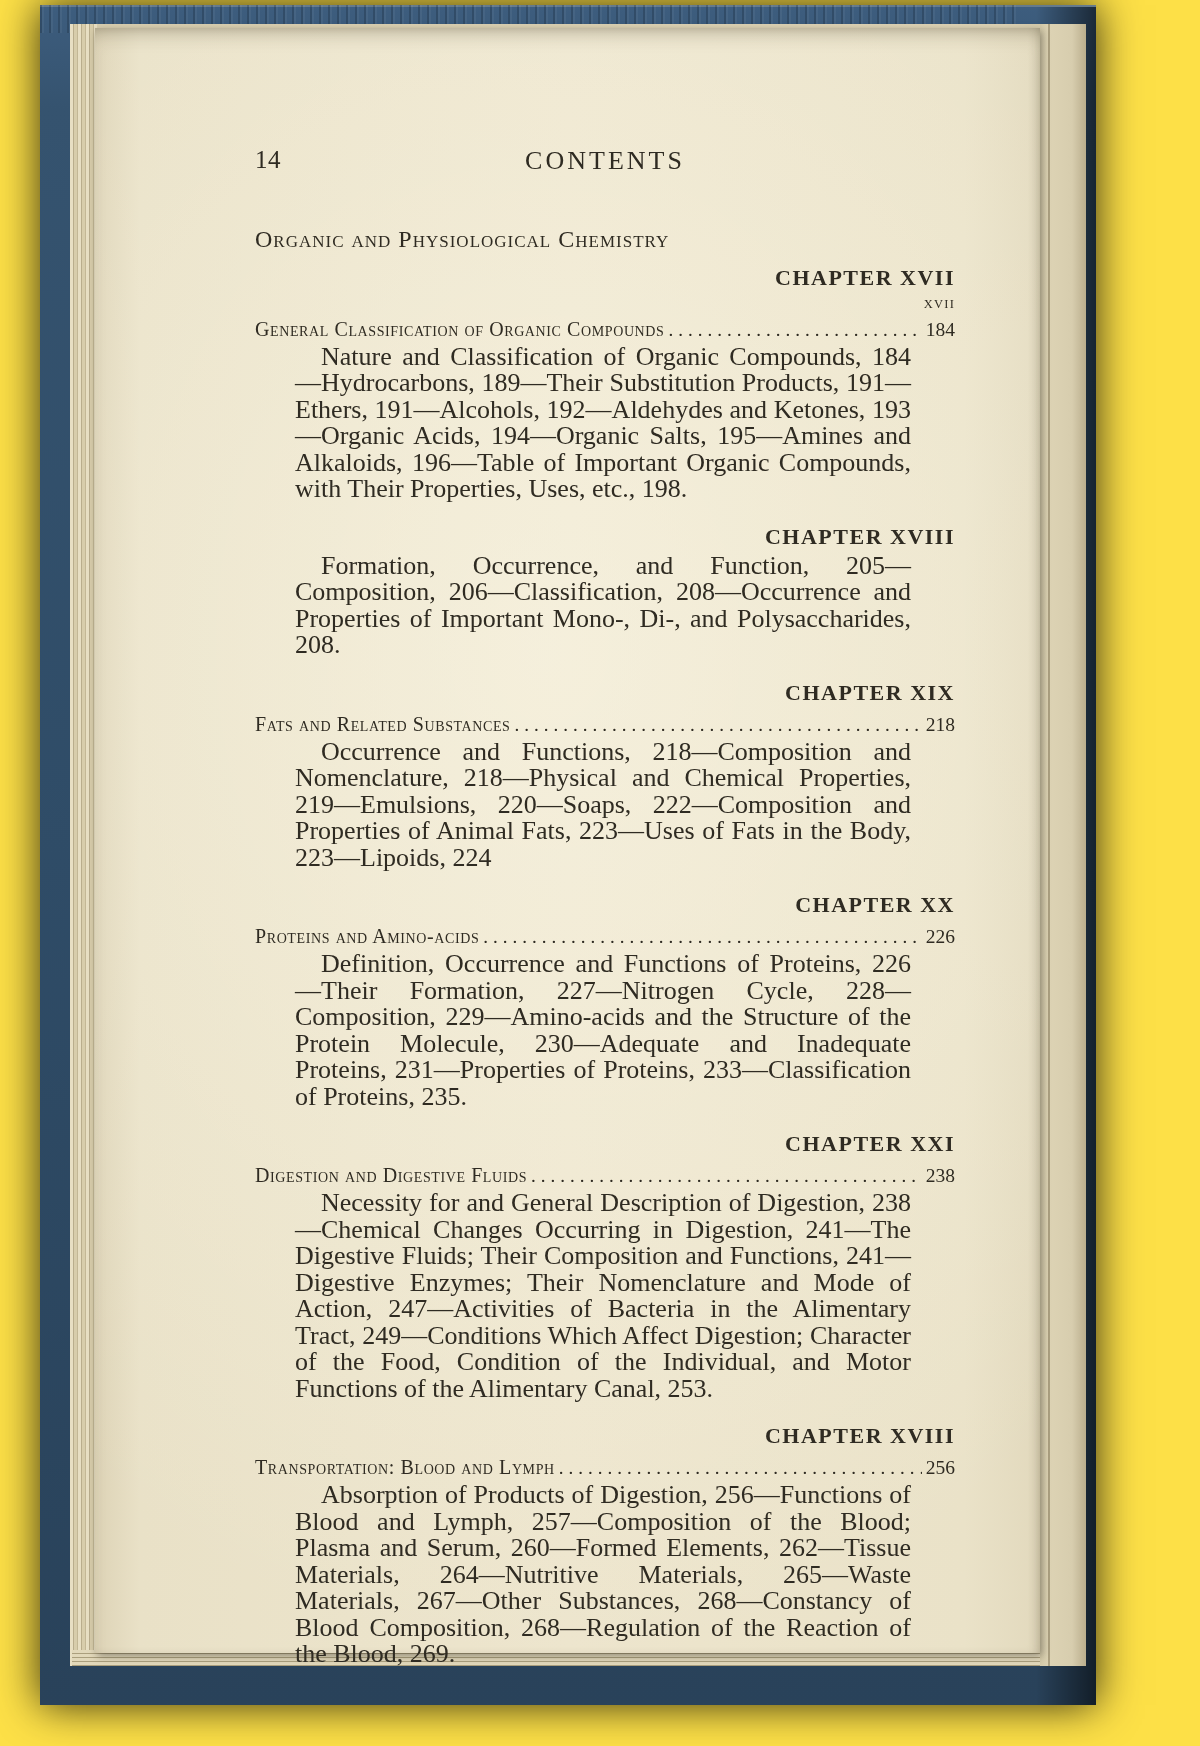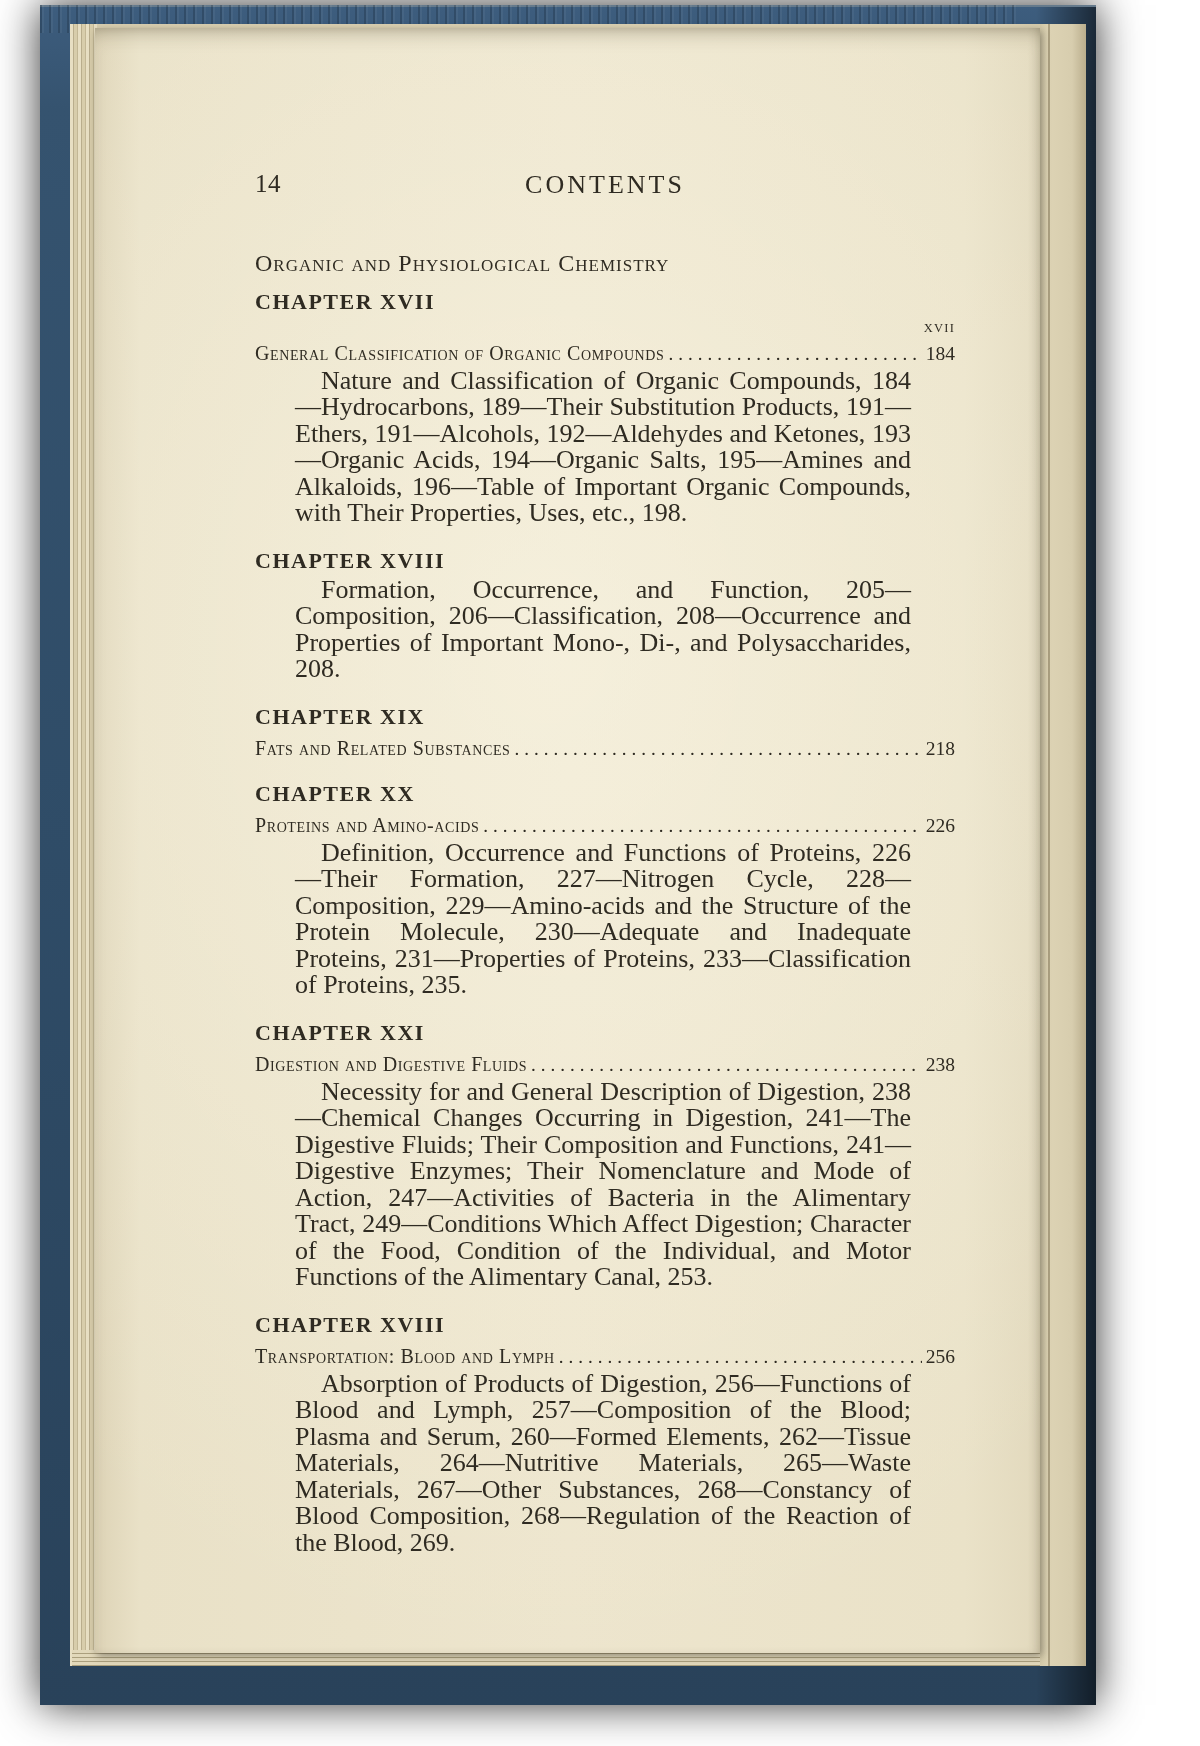"14" .scene { background: #ffffff -> #fde047 }
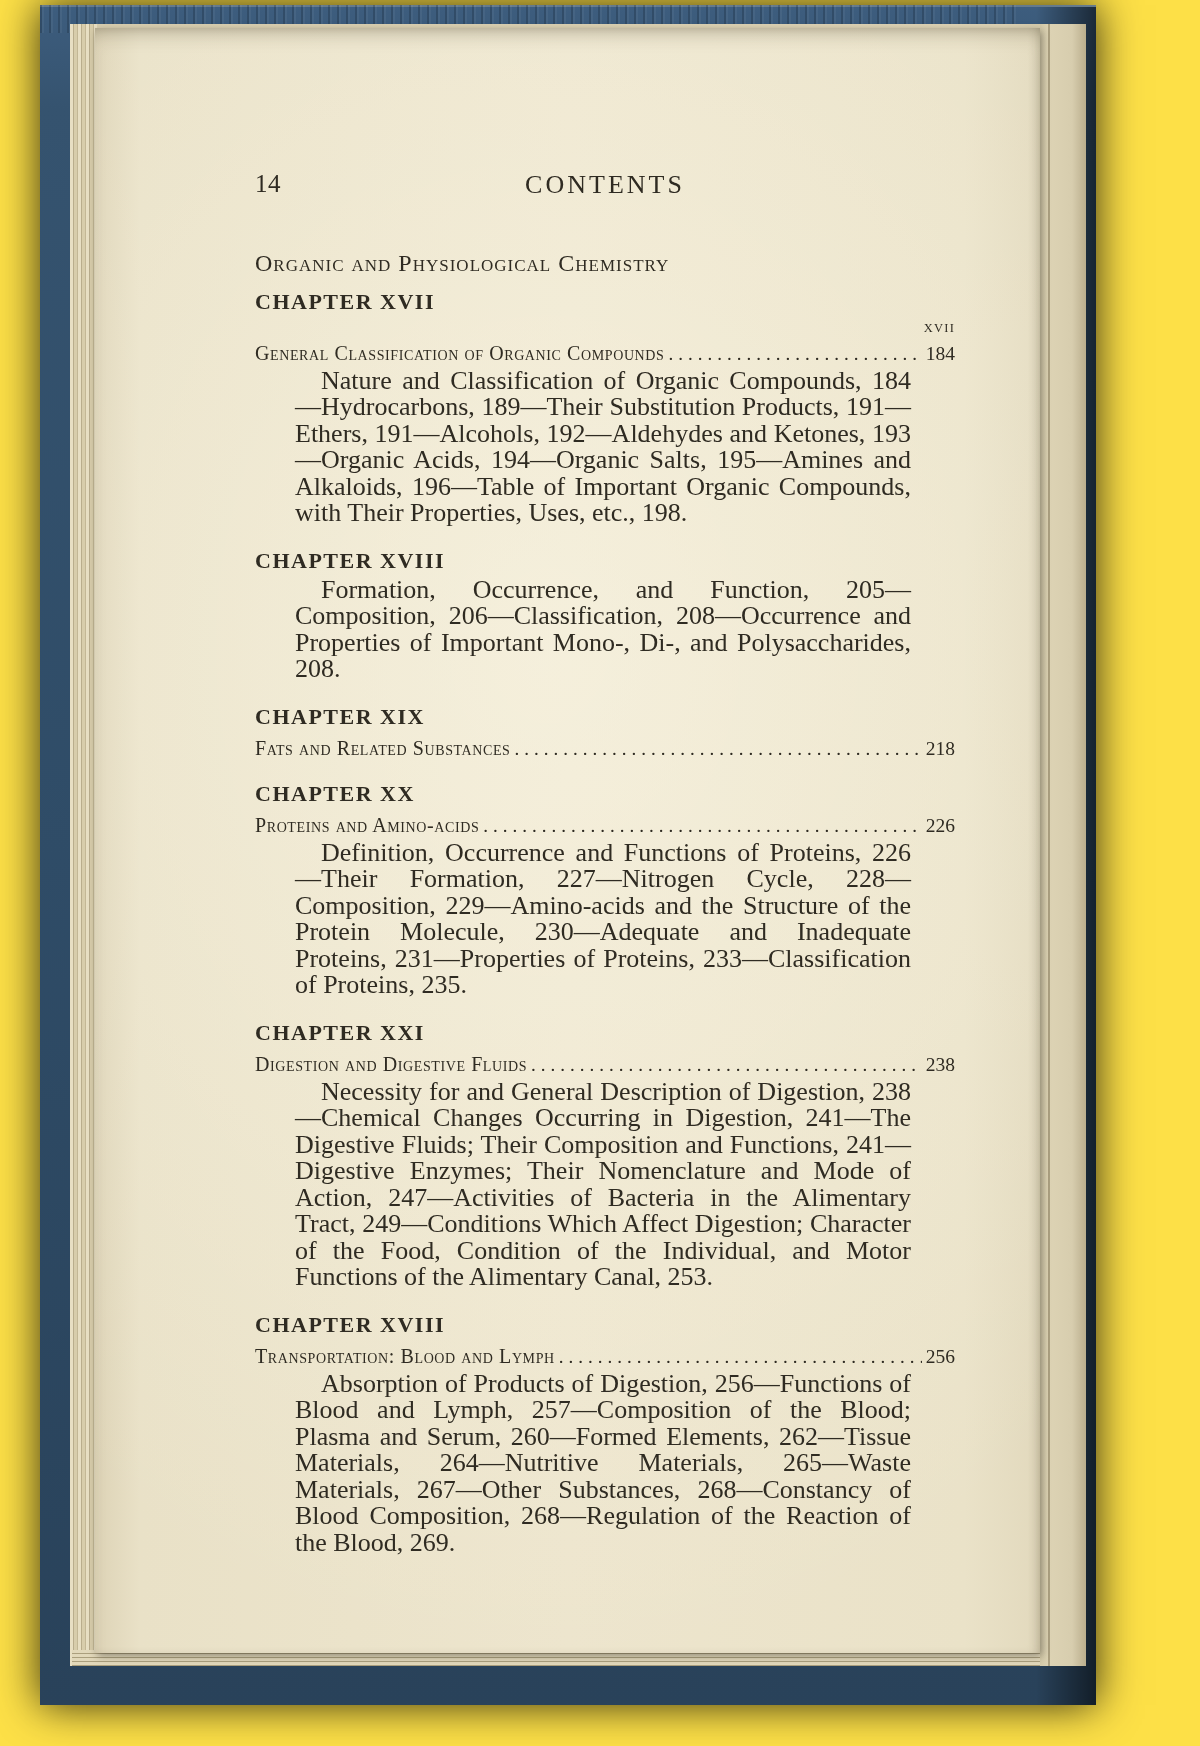"CONTENTS" .running-head { margin-top: 24px -> none }
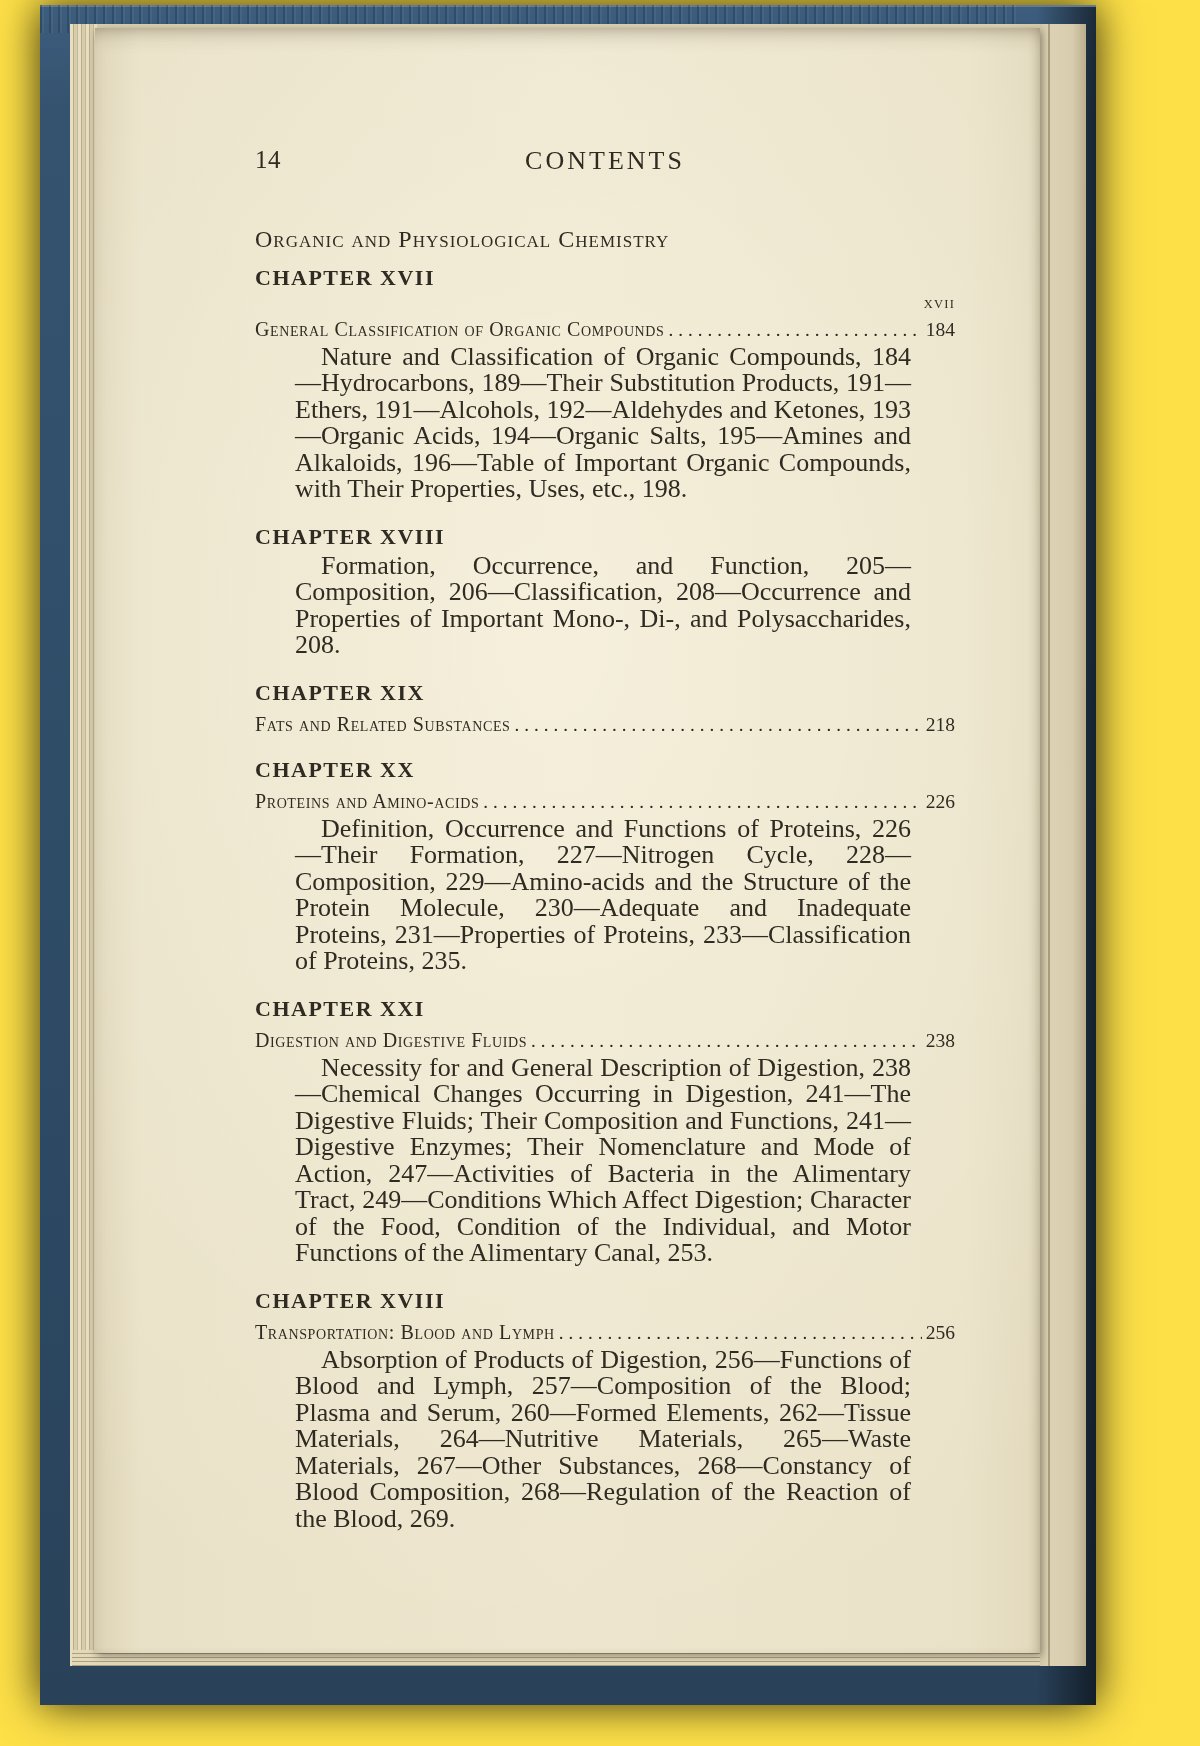"CHAPTER XVII" .chapter-heading { text-align: left -> right }
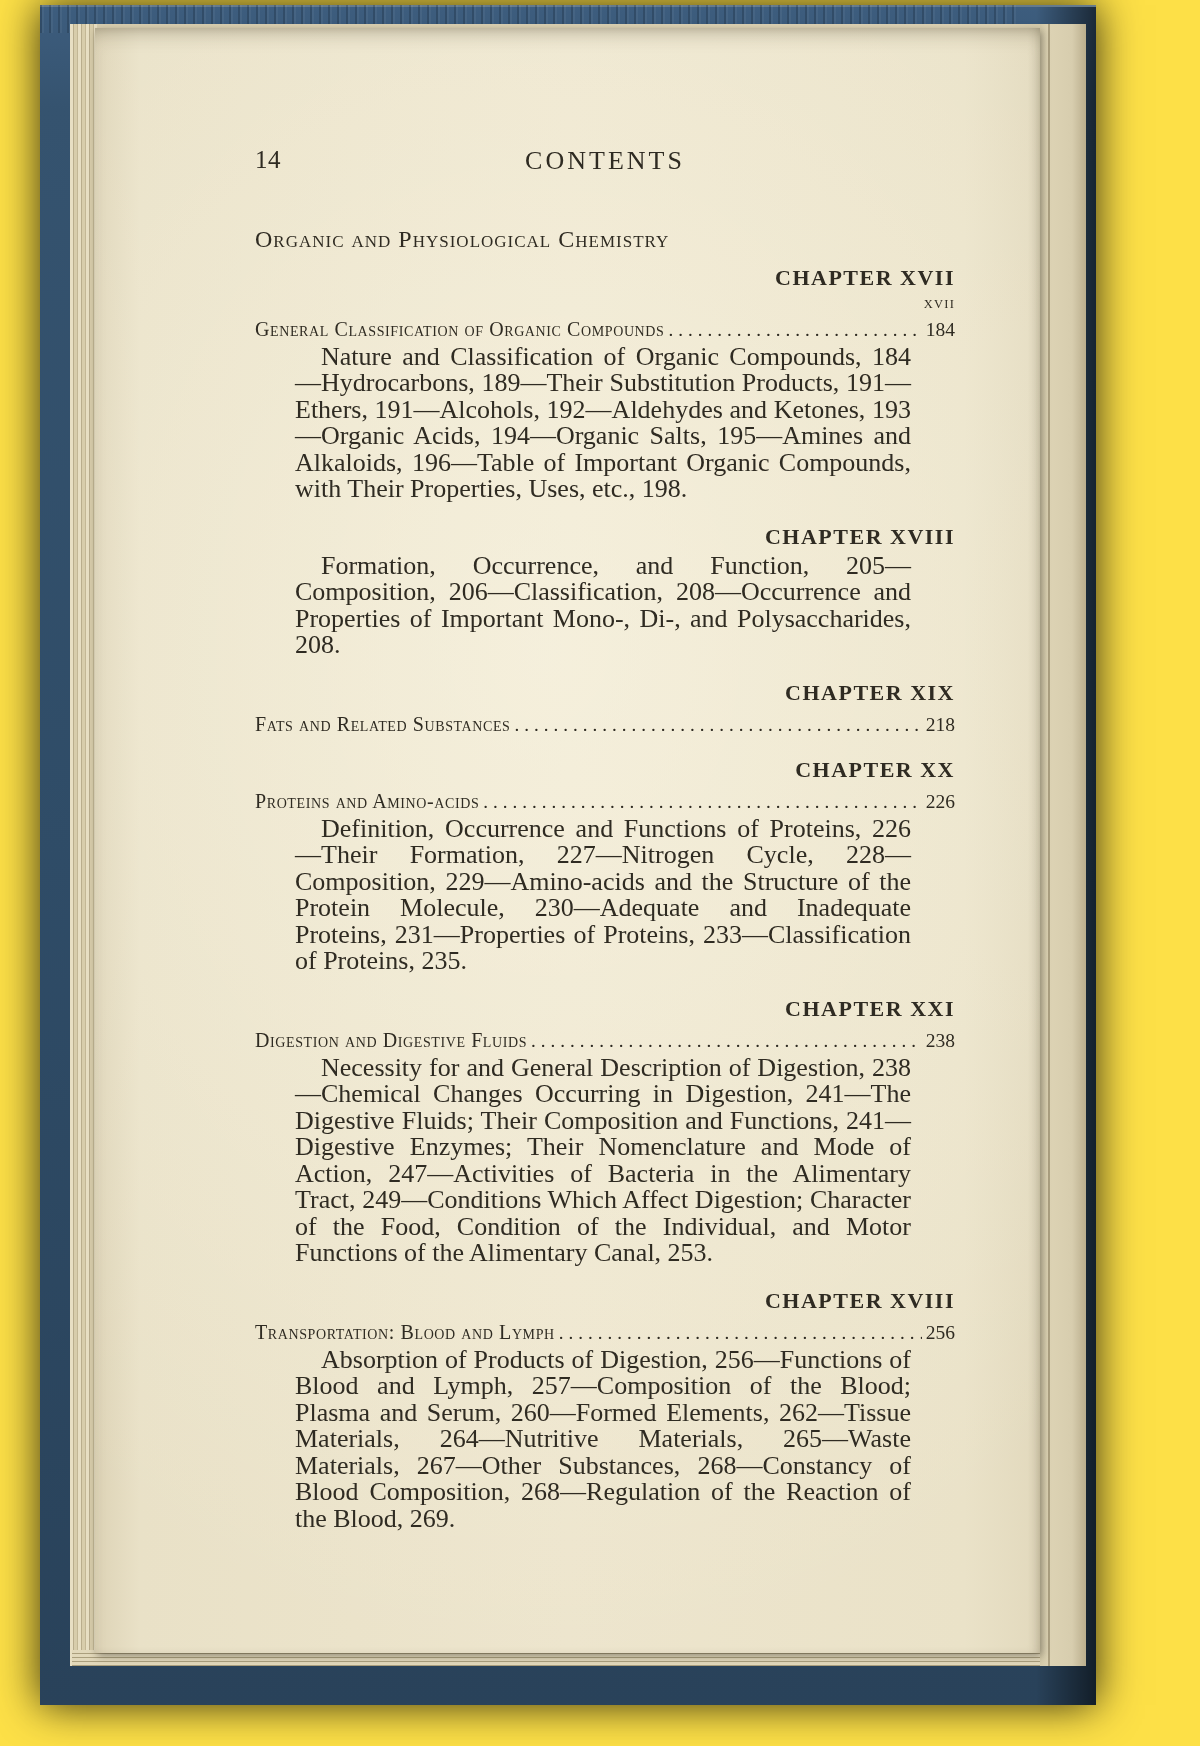"Occurrence and Functions," p.entry-desc { html: none -> <p>Occurrence and Functions, 218—Composition and Nomenclature, 218—Physical and Chemical Properties, 219—Emulsions, 220—Soaps, 222—Composition and Properties of Animal Fats, 223—Uses of Fats in the Body, 223—Lipoids, 224</p> }
